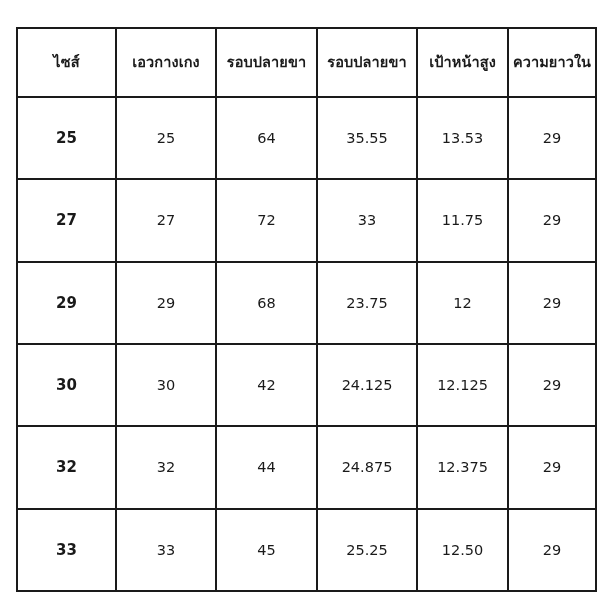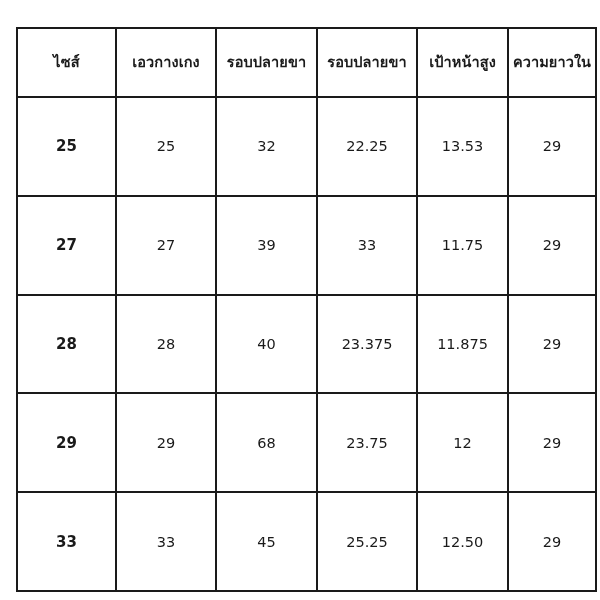"32" td { text: 32 -> 64 }
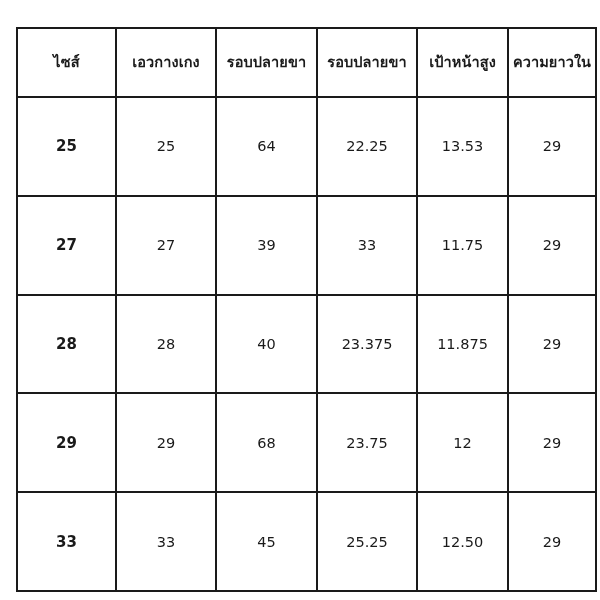"22.25" td { text: 22.25 -> 35.55 }
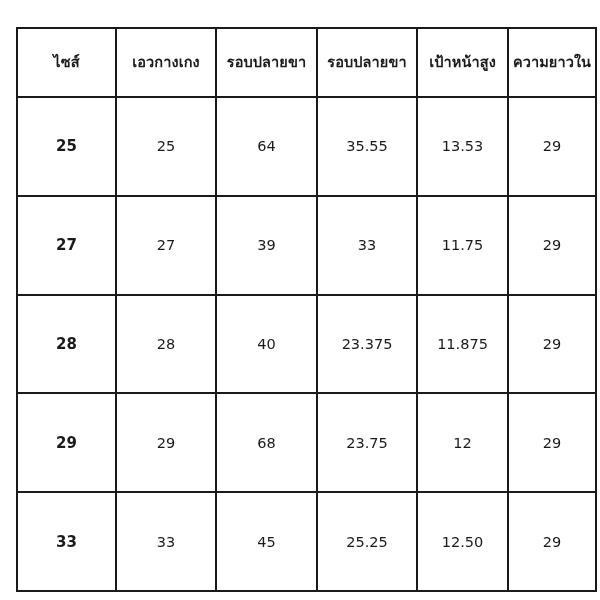"39" td { text: 39 -> 72 }
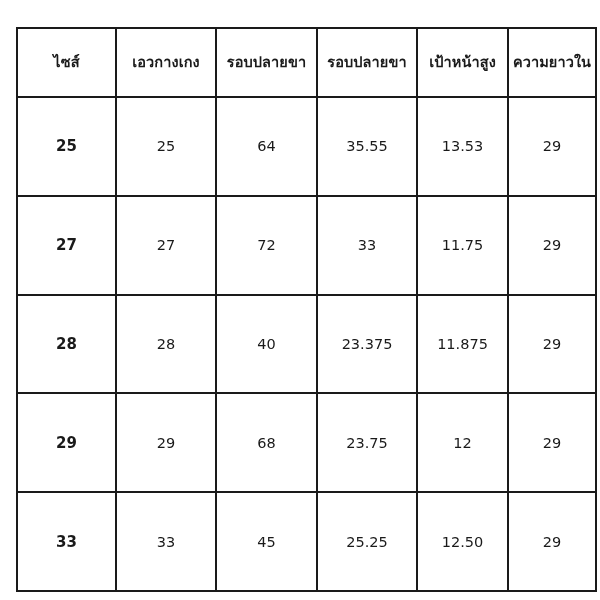"28" tr { html: <tr> <td>28</td> <td>28</td> <td>40</td> <td>23.375</td> <td>11.875</td> <td>29</td> </tr> -> none }
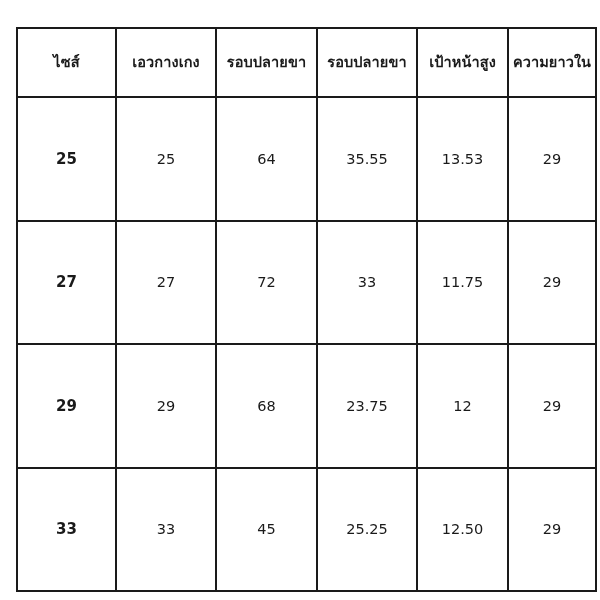"30" tr { html: none -> <tr> <td>30</td> <td>30</td> <td>42</td> <td>24.125</td> <td>12.125</td> <td>29</td> </tr> }
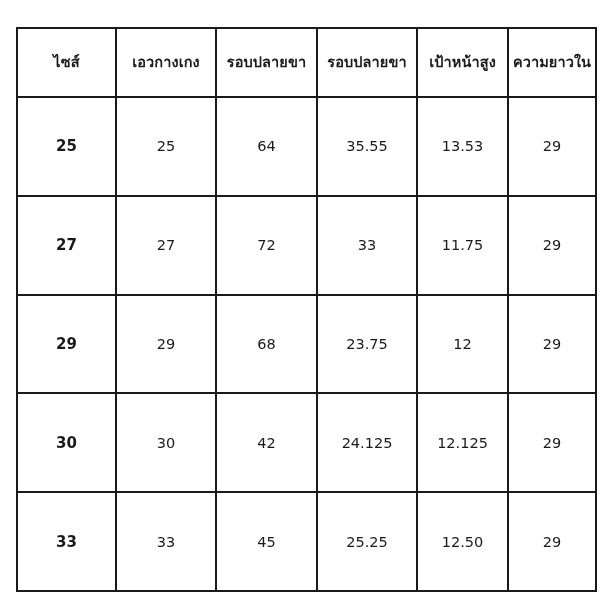"32" tr { html: none -> <tr> <td>32</td> <td>32</td> <td>44</td> <td>24.875</td> <td>12.375</td> <td>29</td> </tr> }
